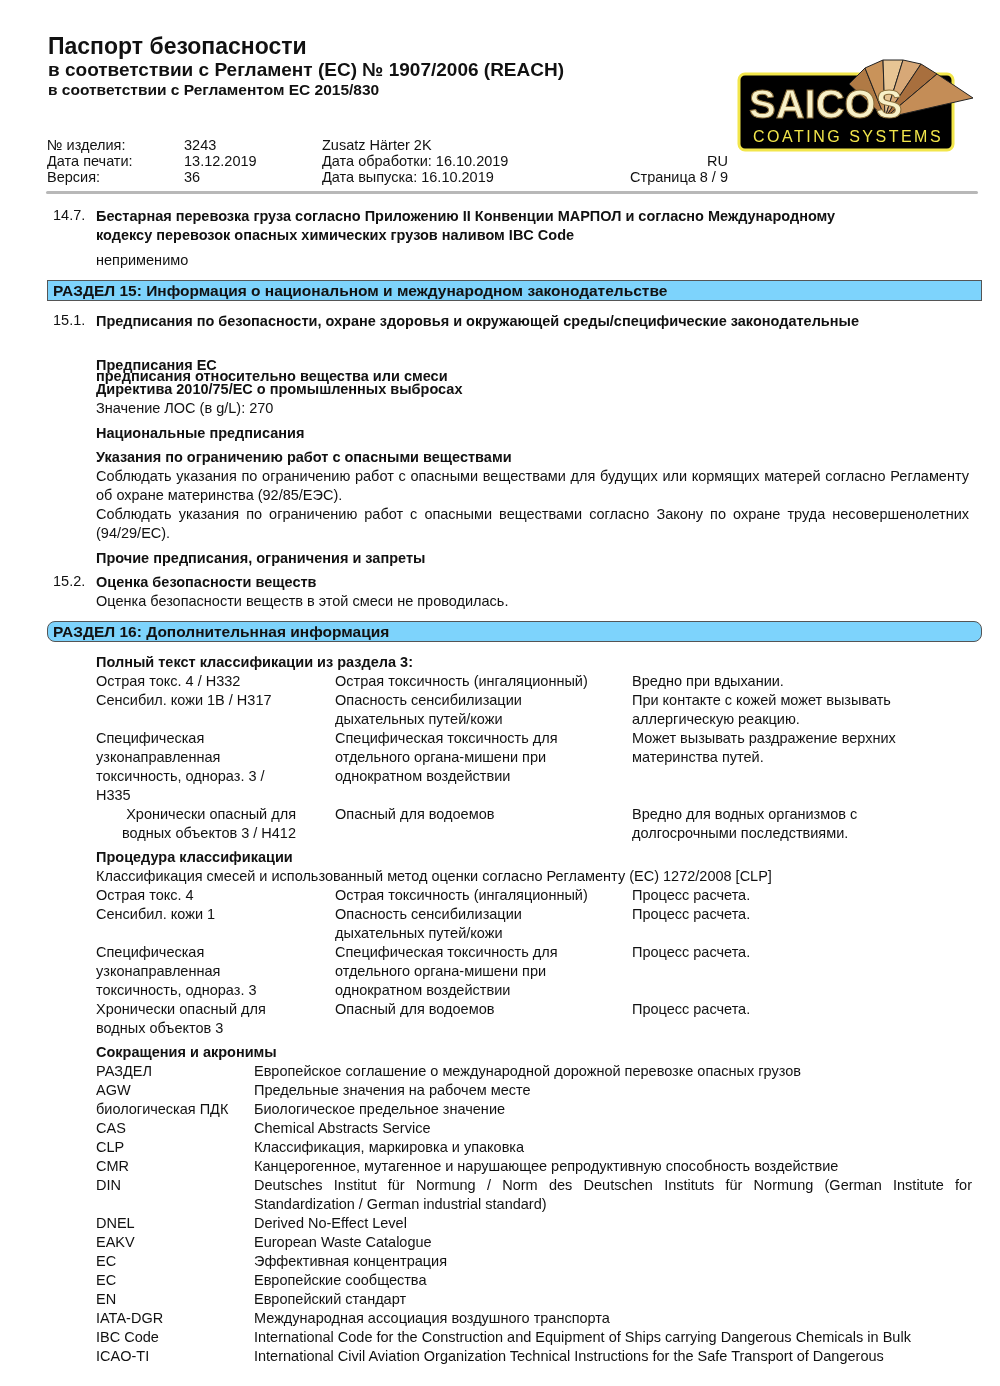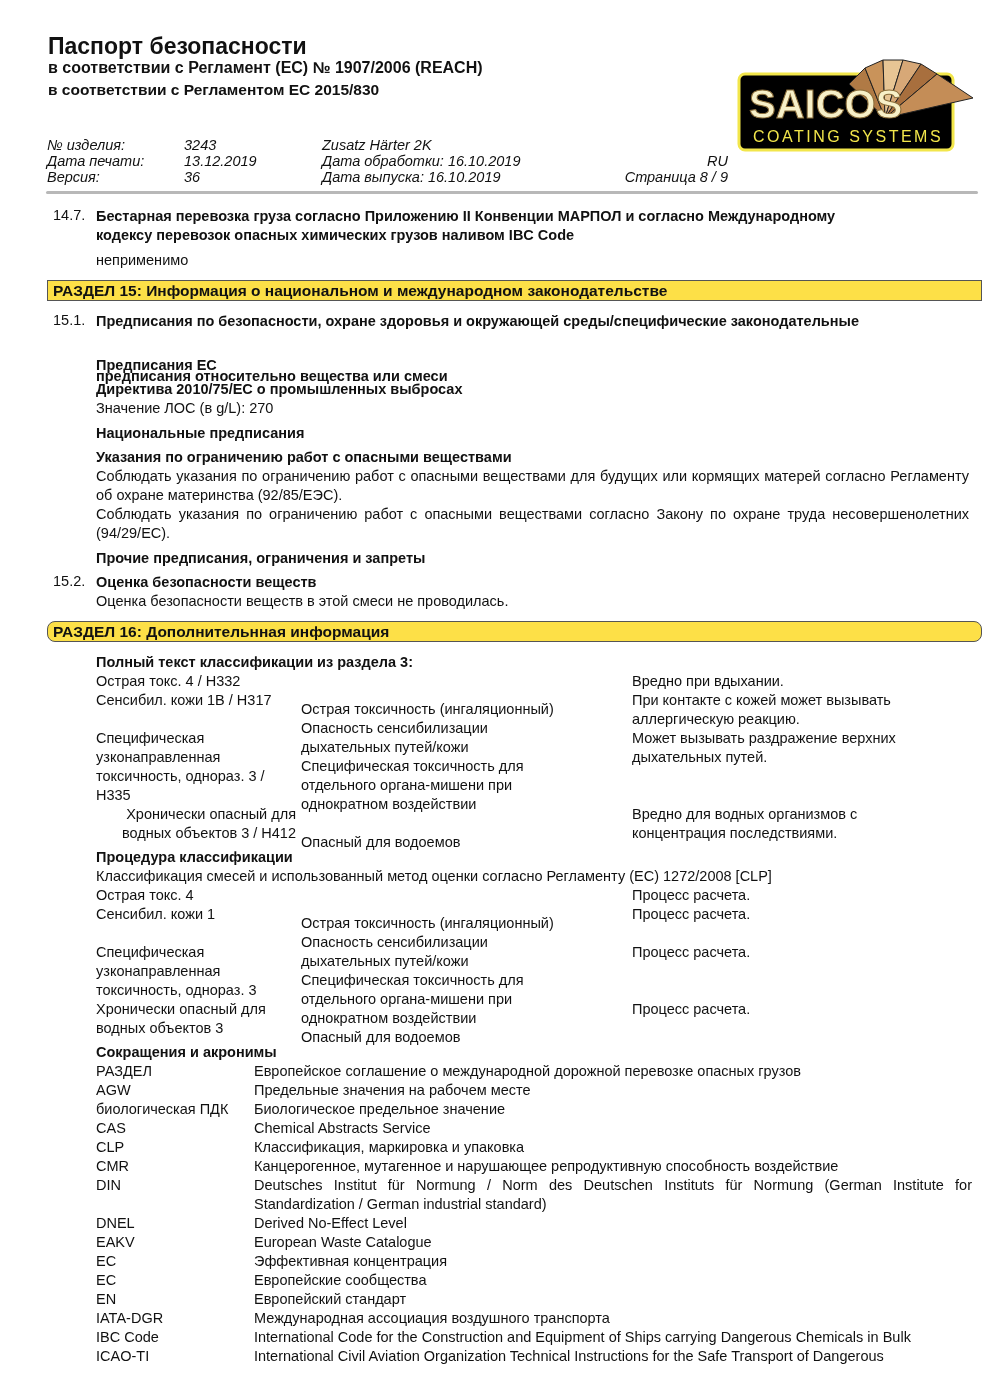"в соответствии с Регламент (EC)" .sub1 { font-size: 16px -> 19px }
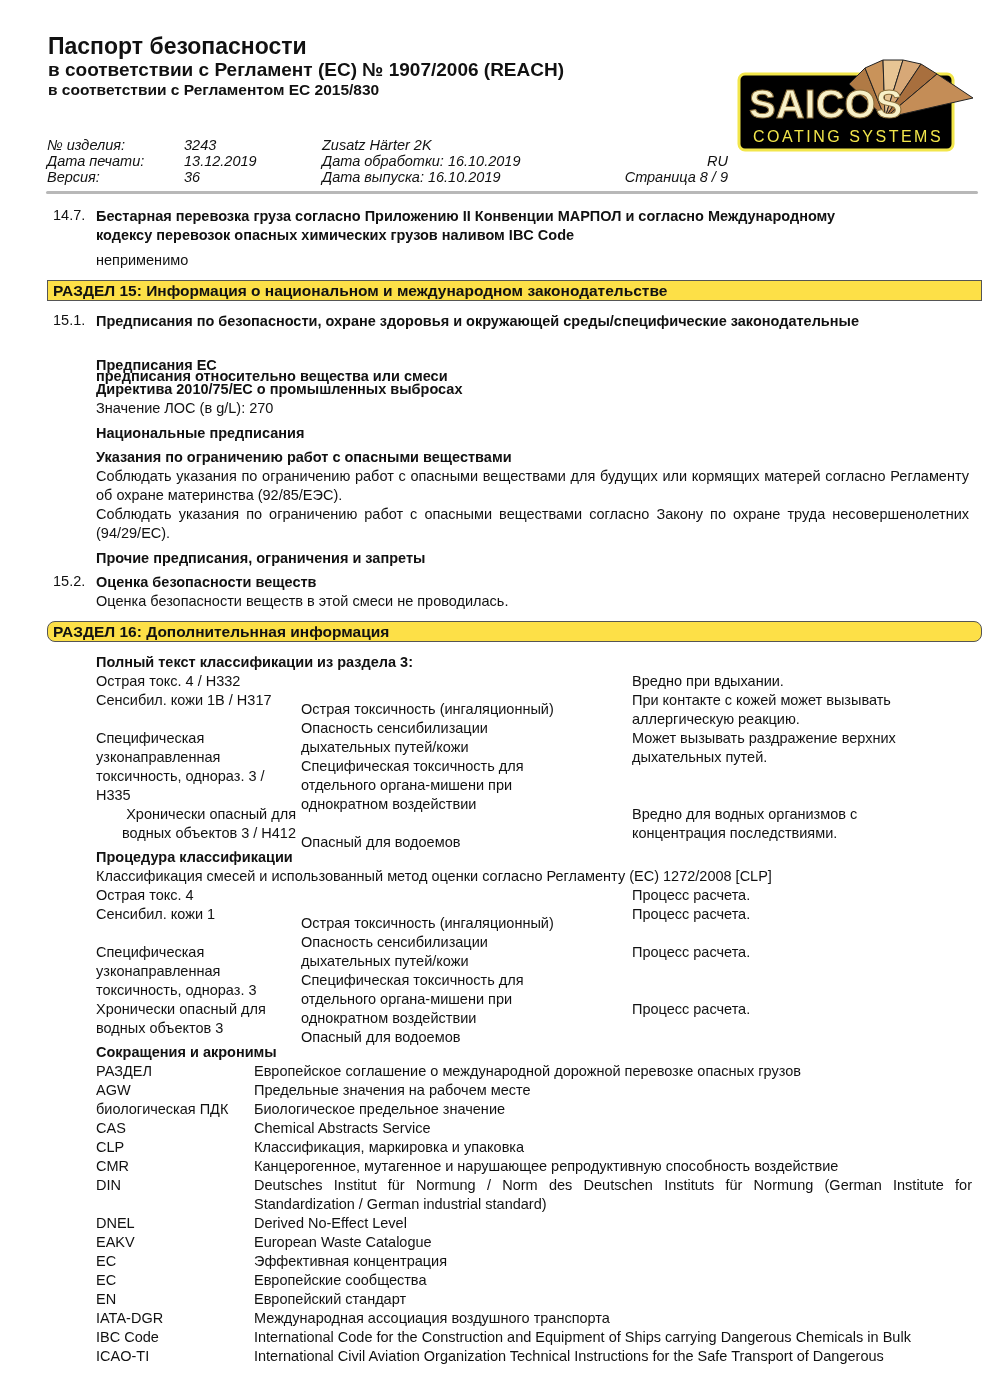"№ изделия:" .meta div { font-style: italic -> none }
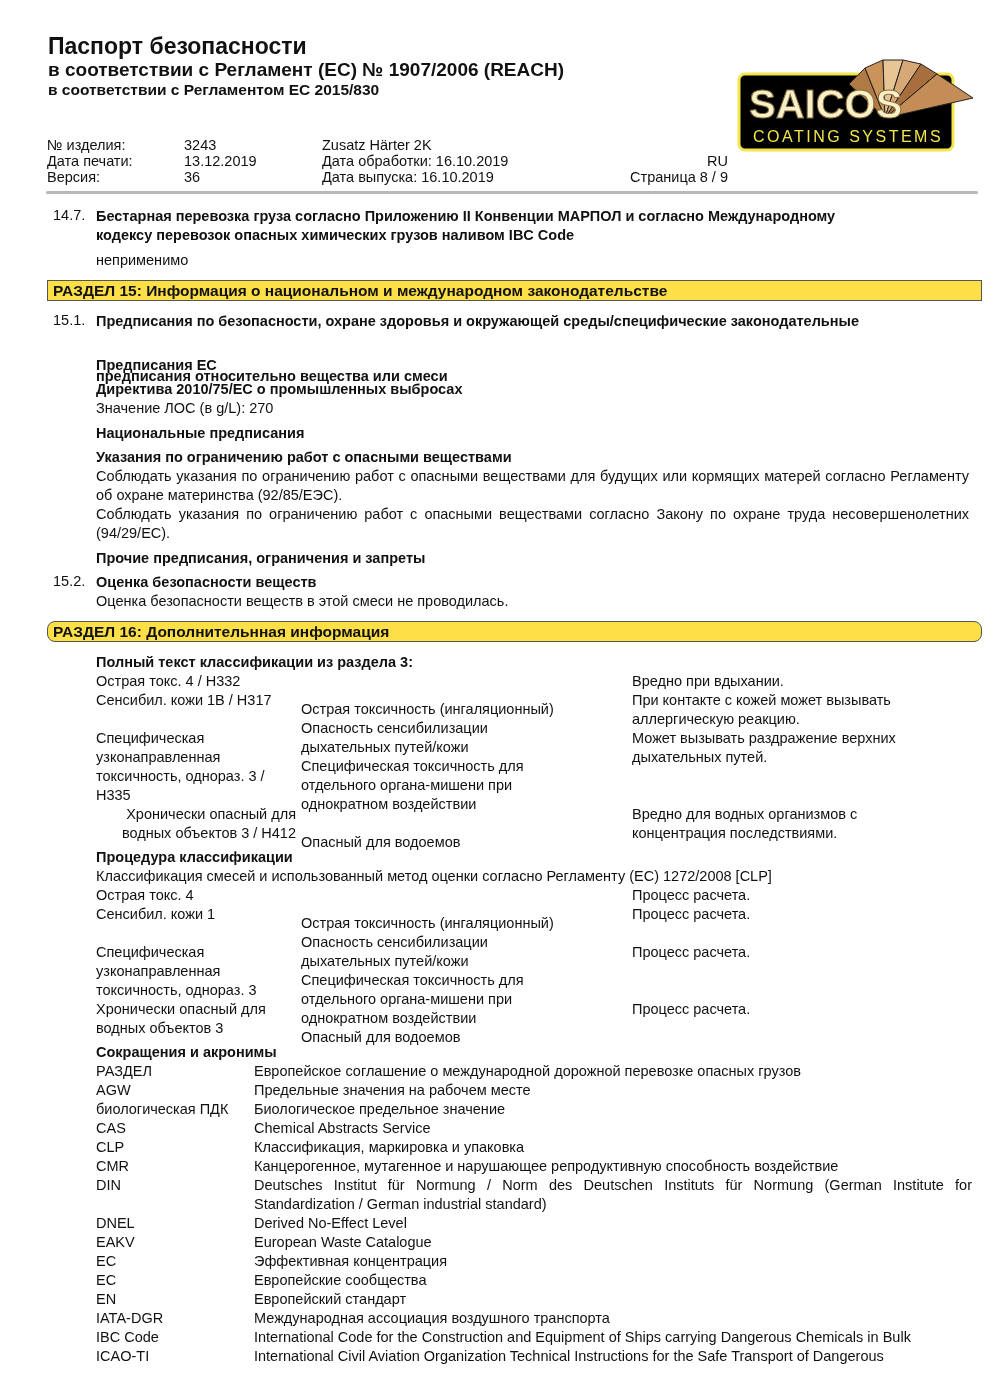"РАЗДЕЛ 15: Информация о национальном" .section-bar { background: #fde047 -> #7dd3fc }
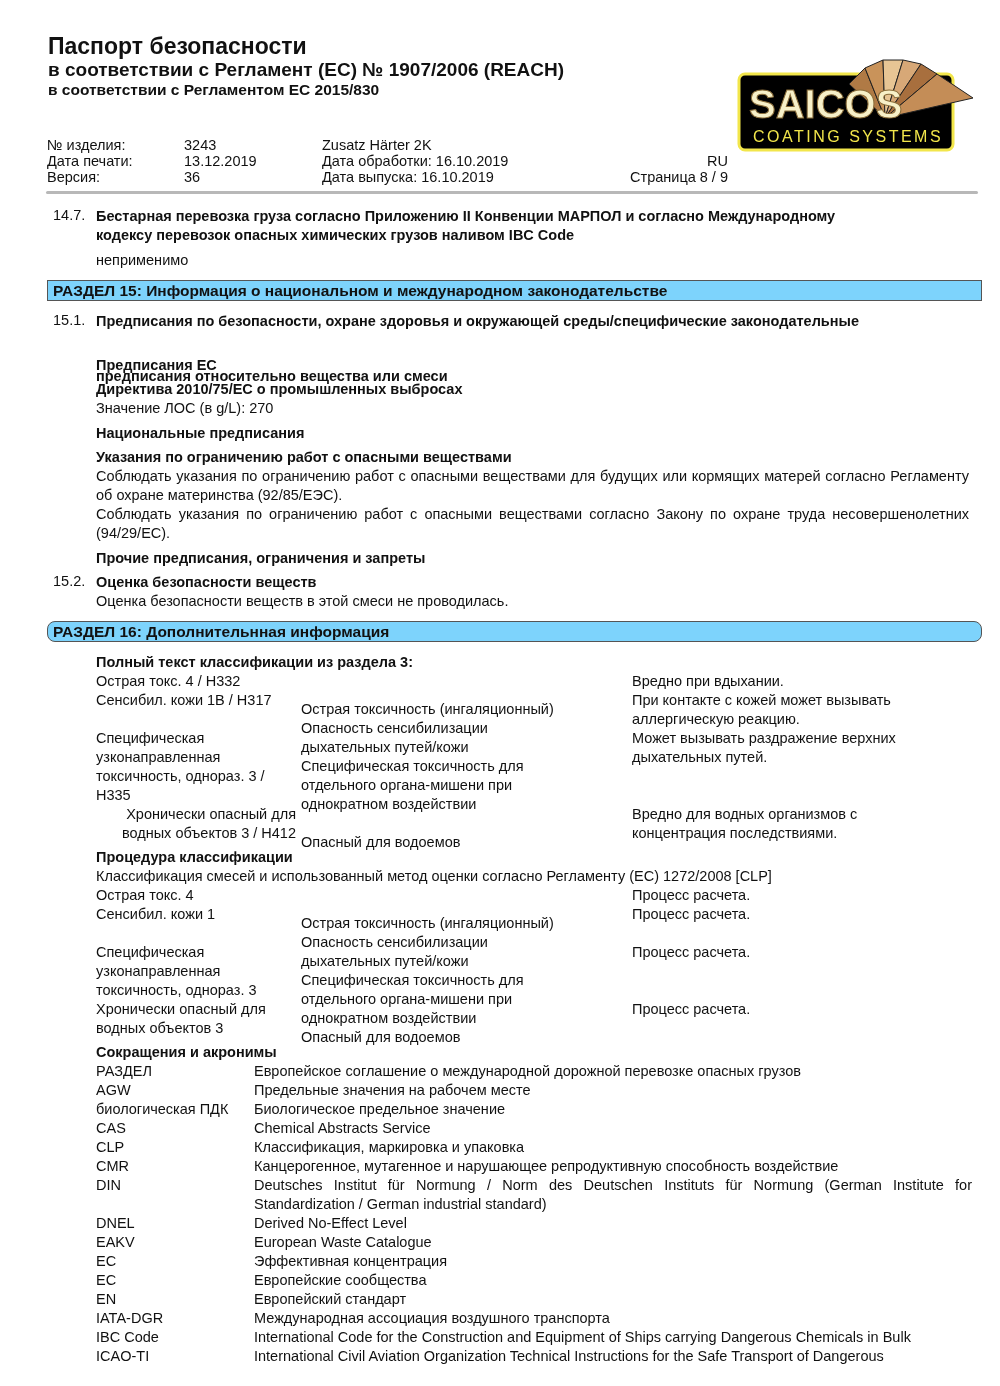"Острая токсичность (ингаляционный)" .c2 { left: 205px -> 239px; margin-top: 28px -> none }
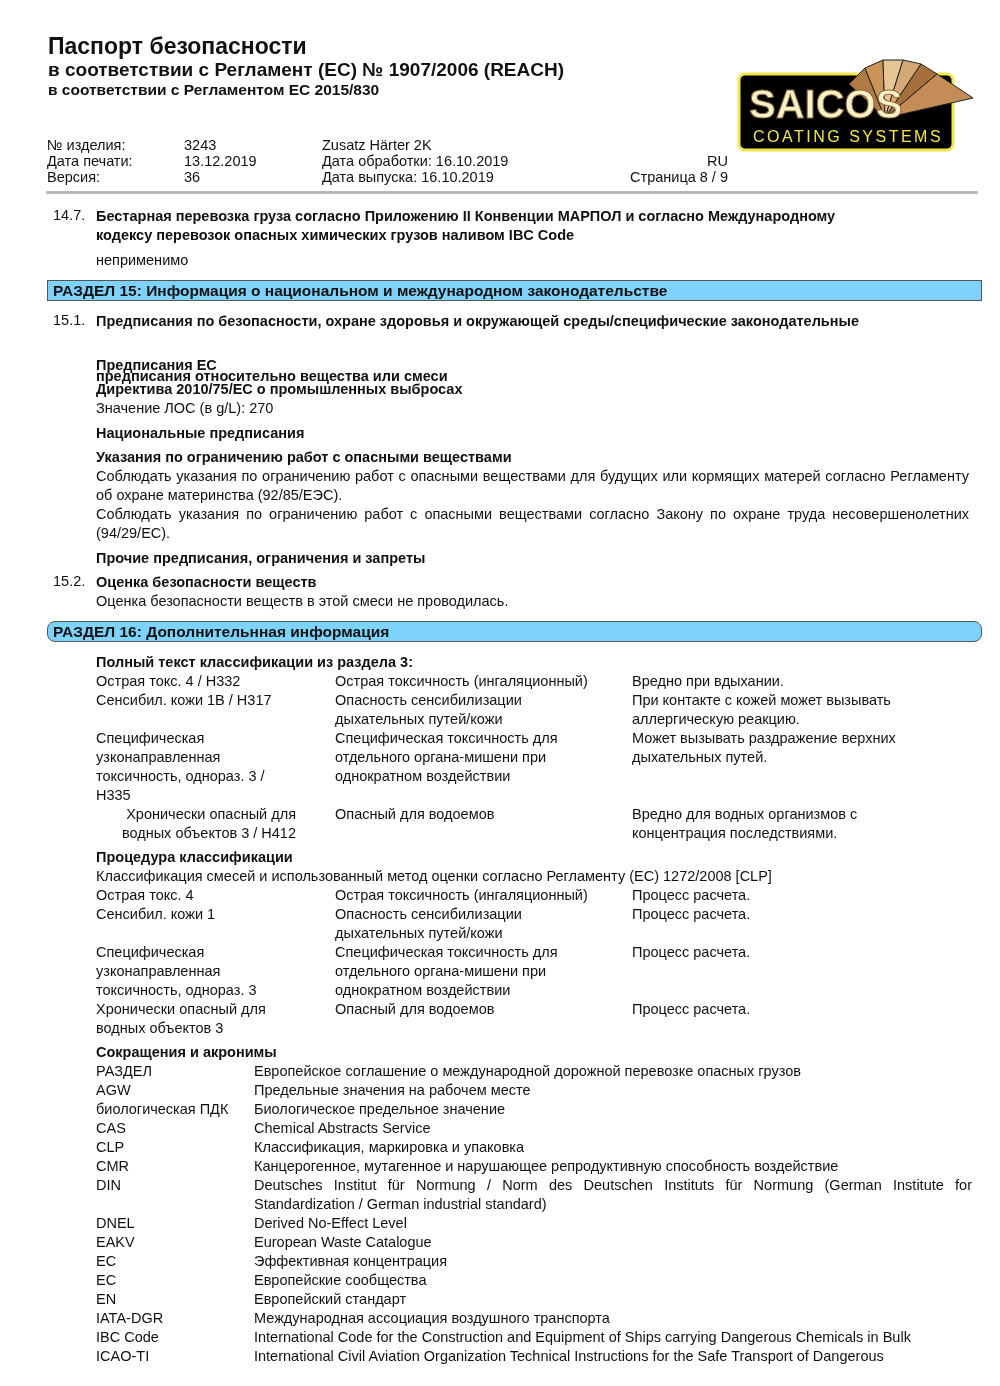"Может вызывать раздражение верхних" div.c3 { text: дыхательных -> материнства }
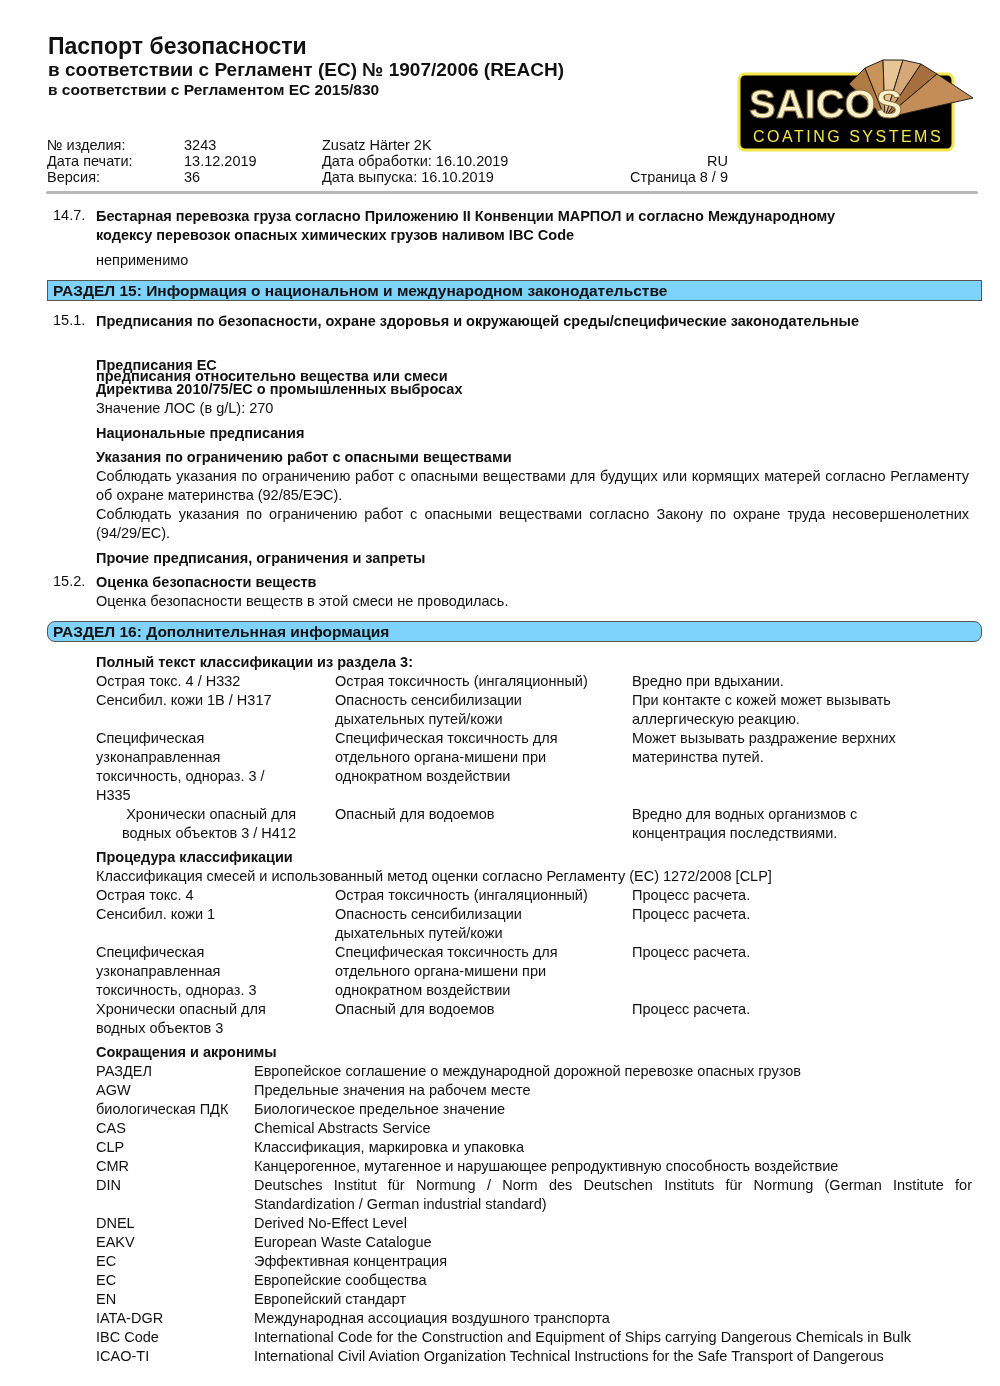"Вредно для водных организмов с" div.c3 { text: концентрация -> долгосрочными }
